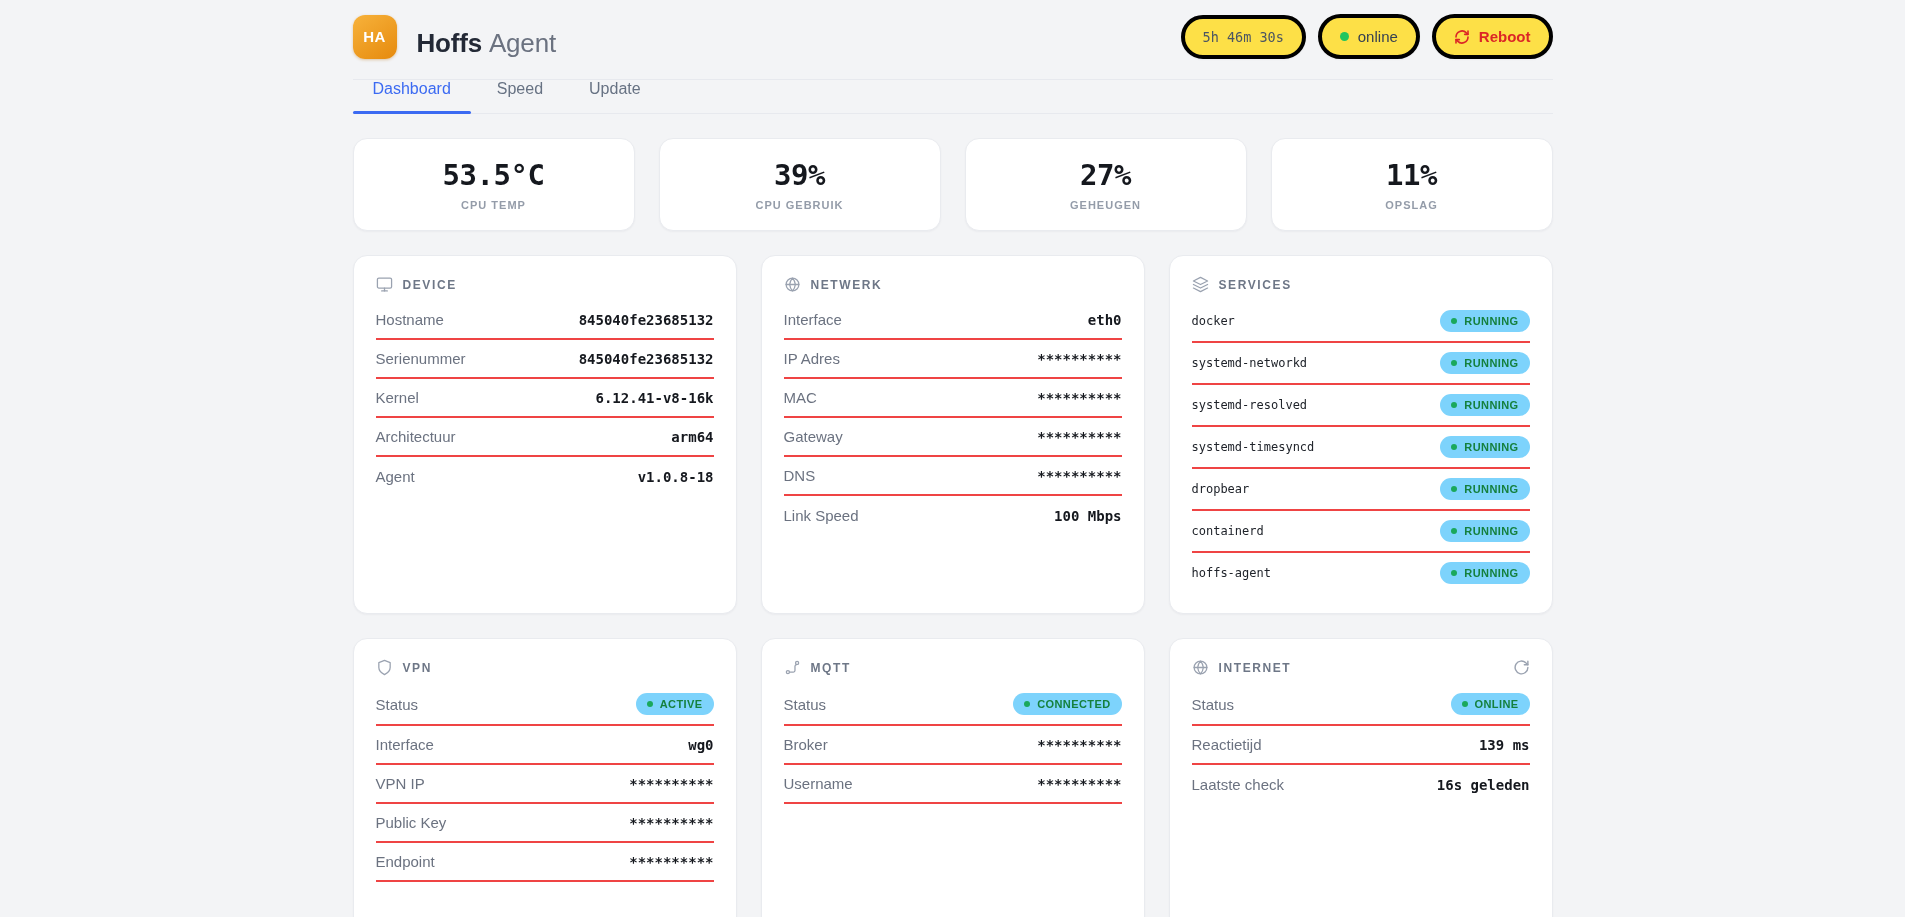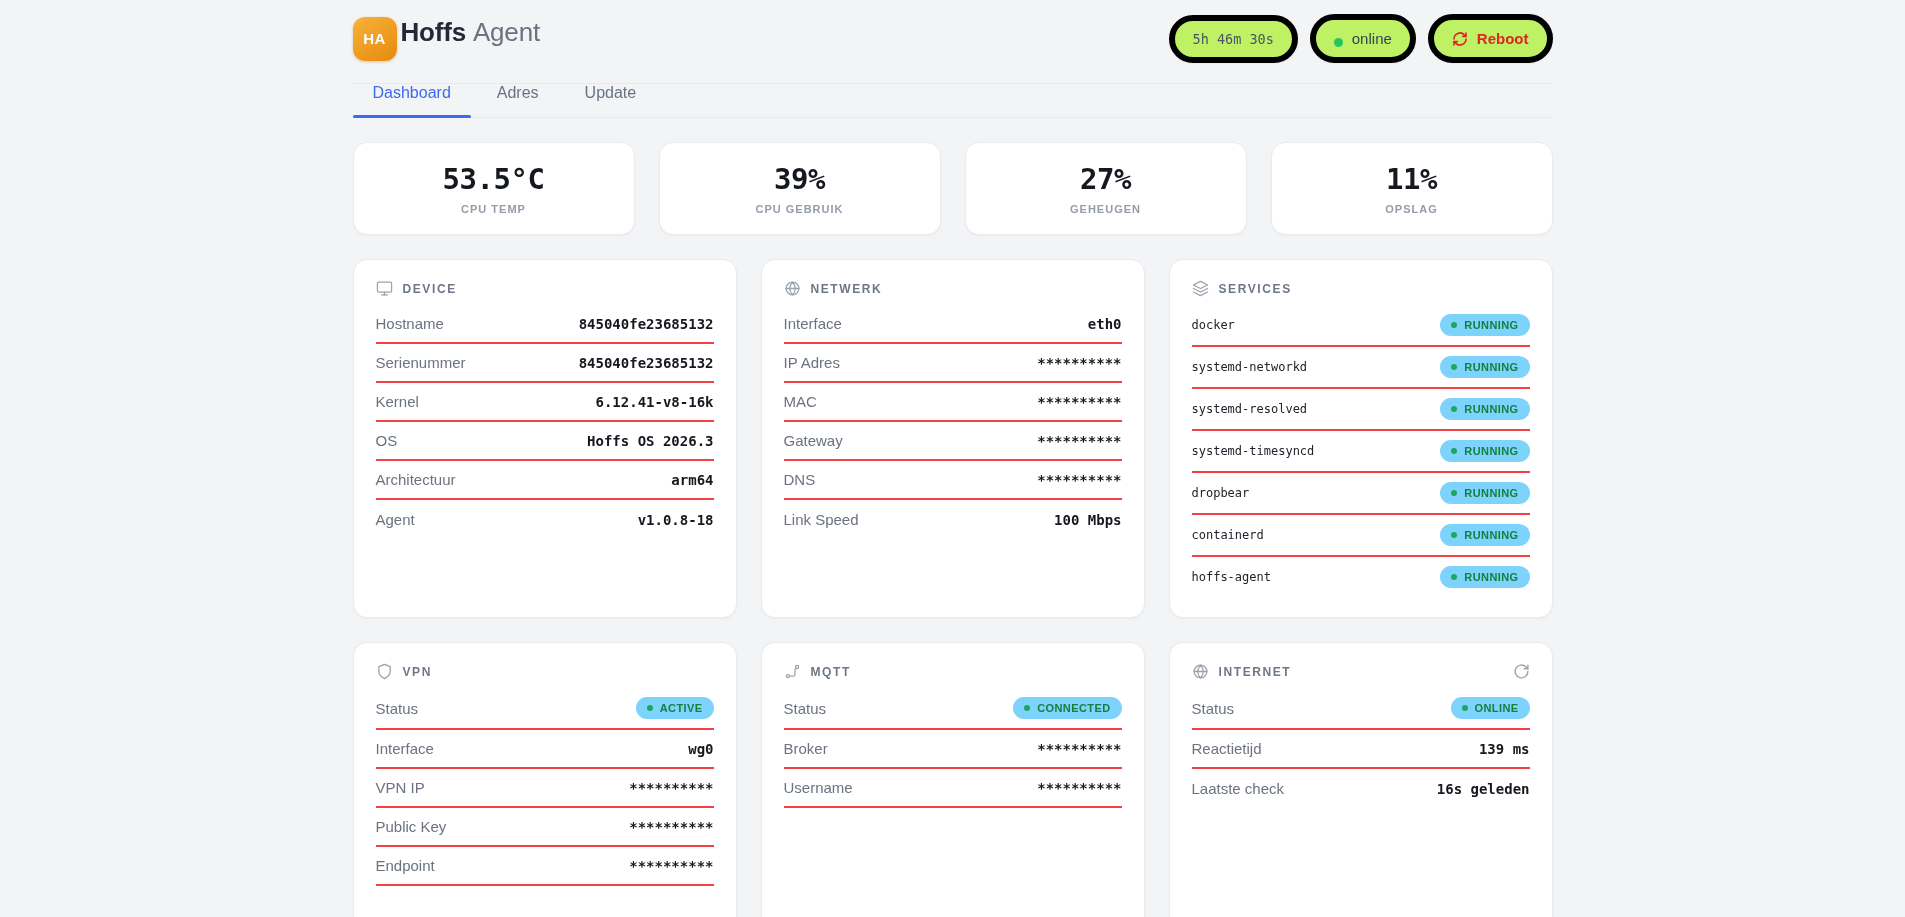"HA" .brand { align-items: flex-start -> flex-end; gap: 4px -> 20px }
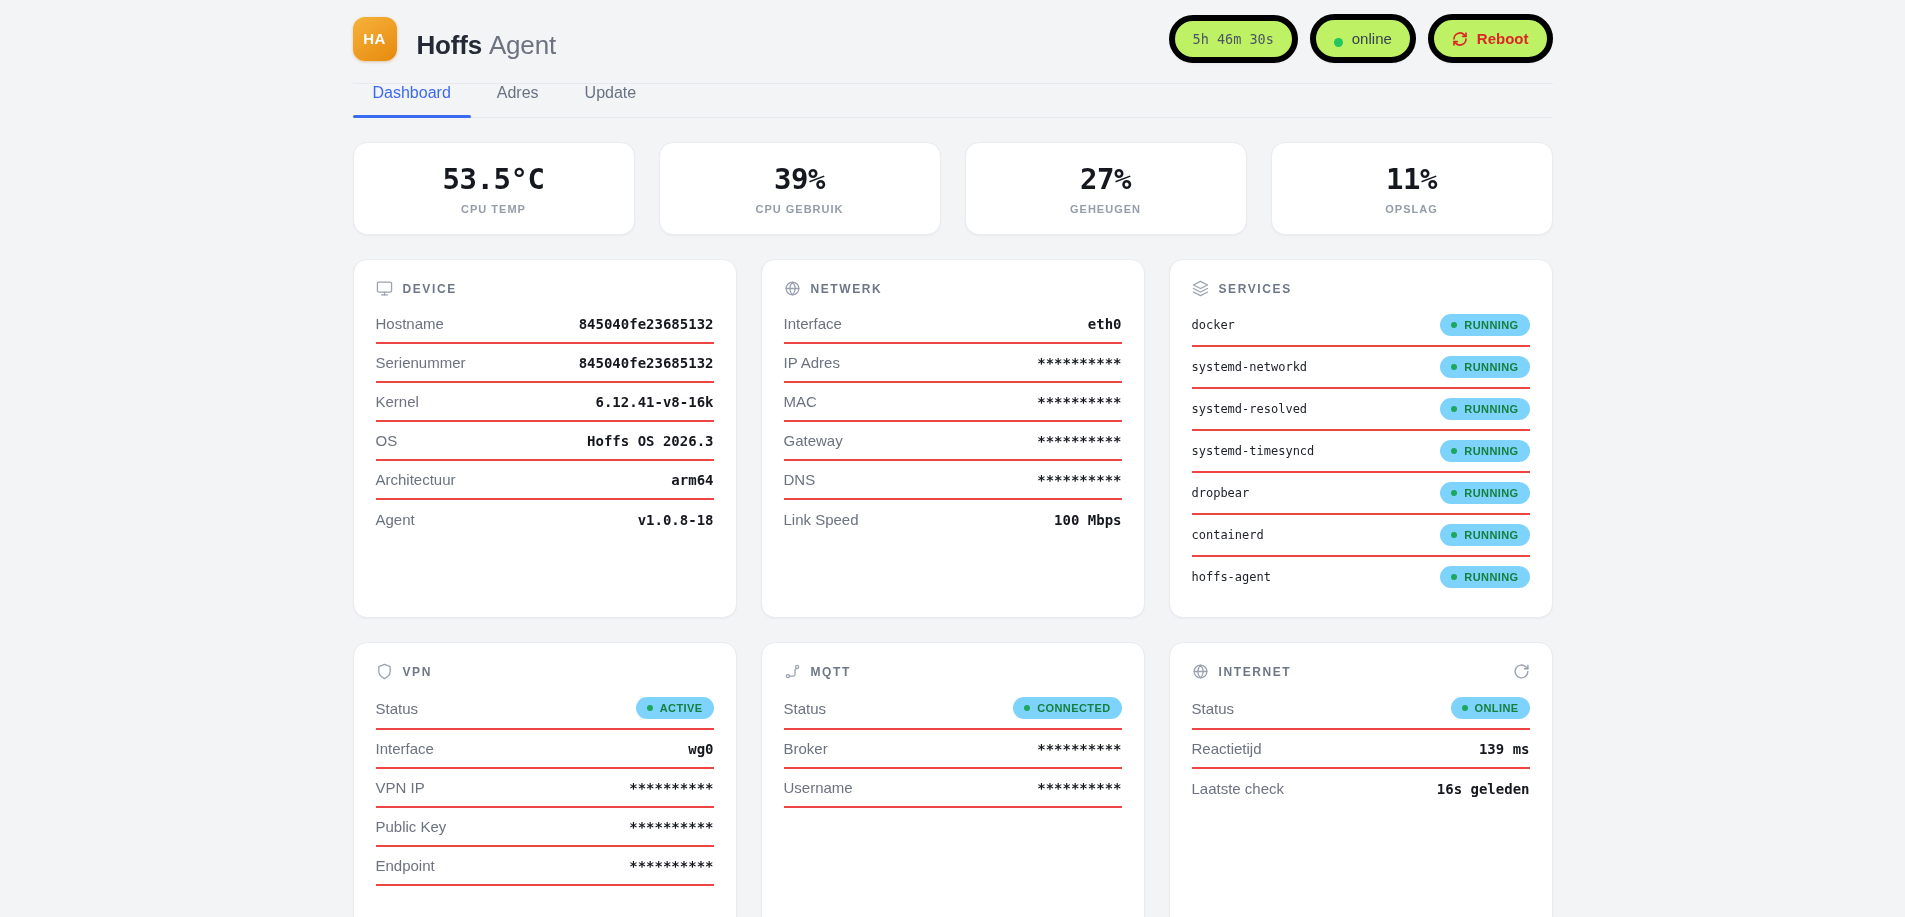"5h 46m 30s" .pill { align-items: flex-end -> center; background: #bef264 -> #fde047; border: 6px solid #000000 -> 4px solid #000000 }
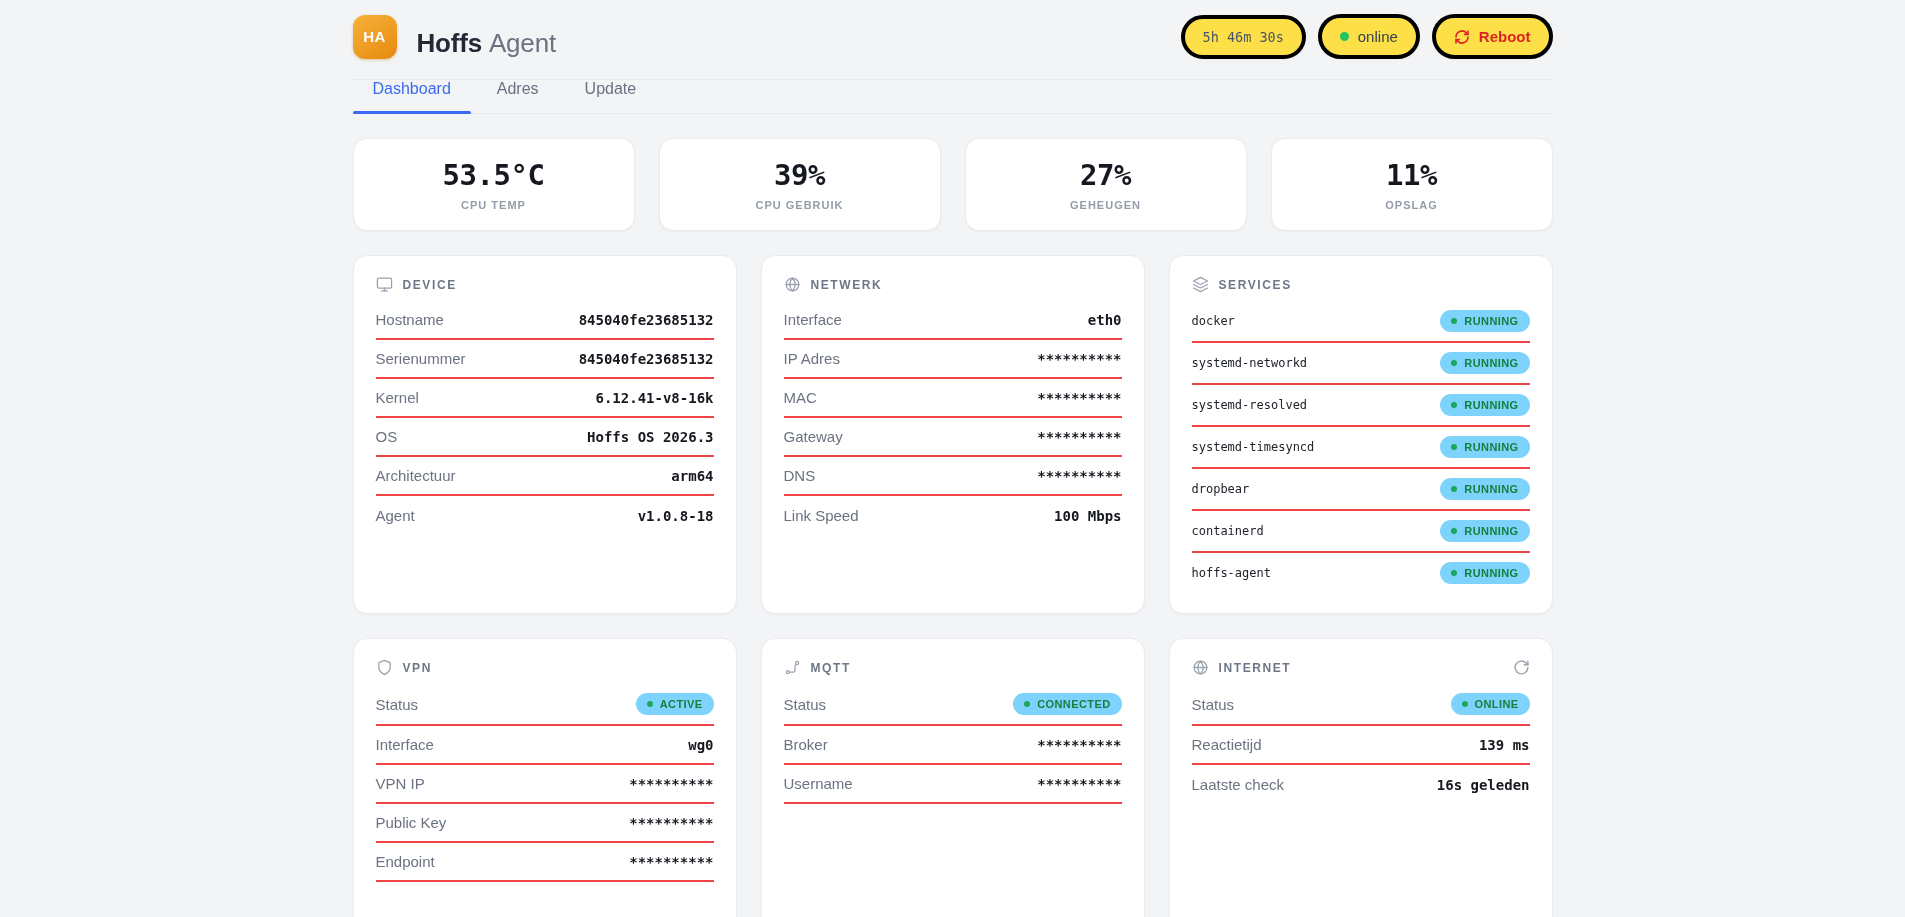"Adres" span { text: Adres -> Speed }
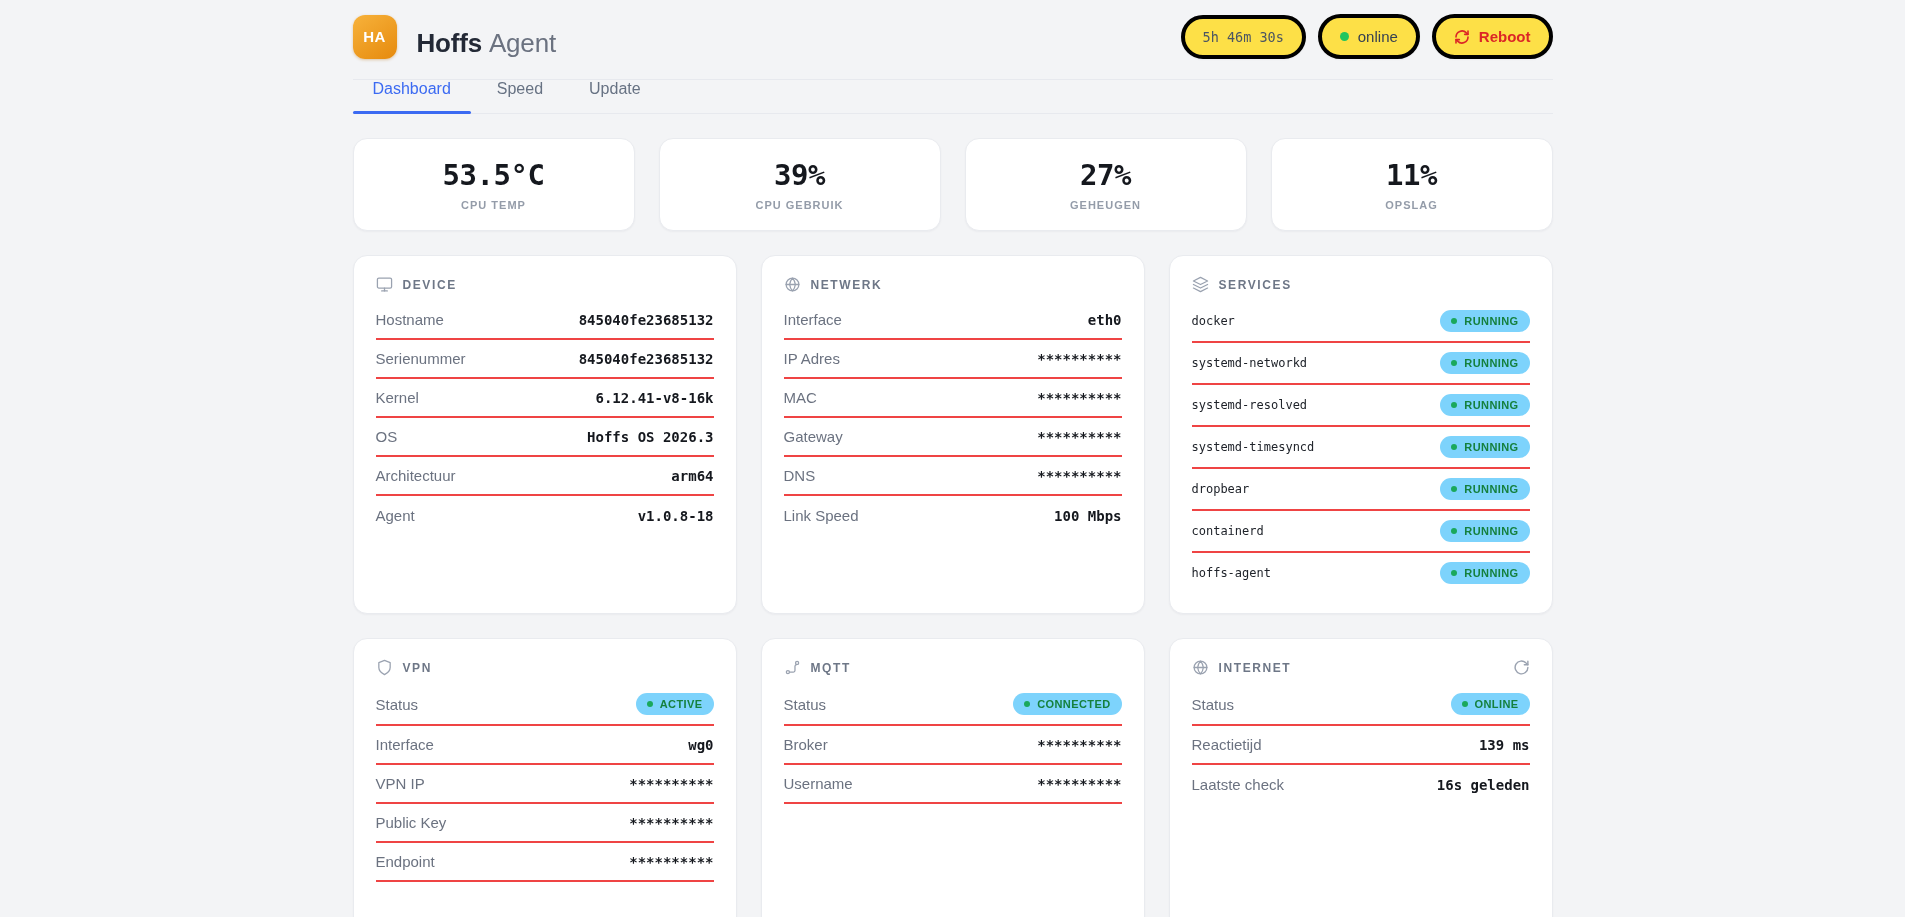"OS" div.row { html: <div> <span>OS</span> <span>Hoffs OS 2026.3</span> </div> -> none }
